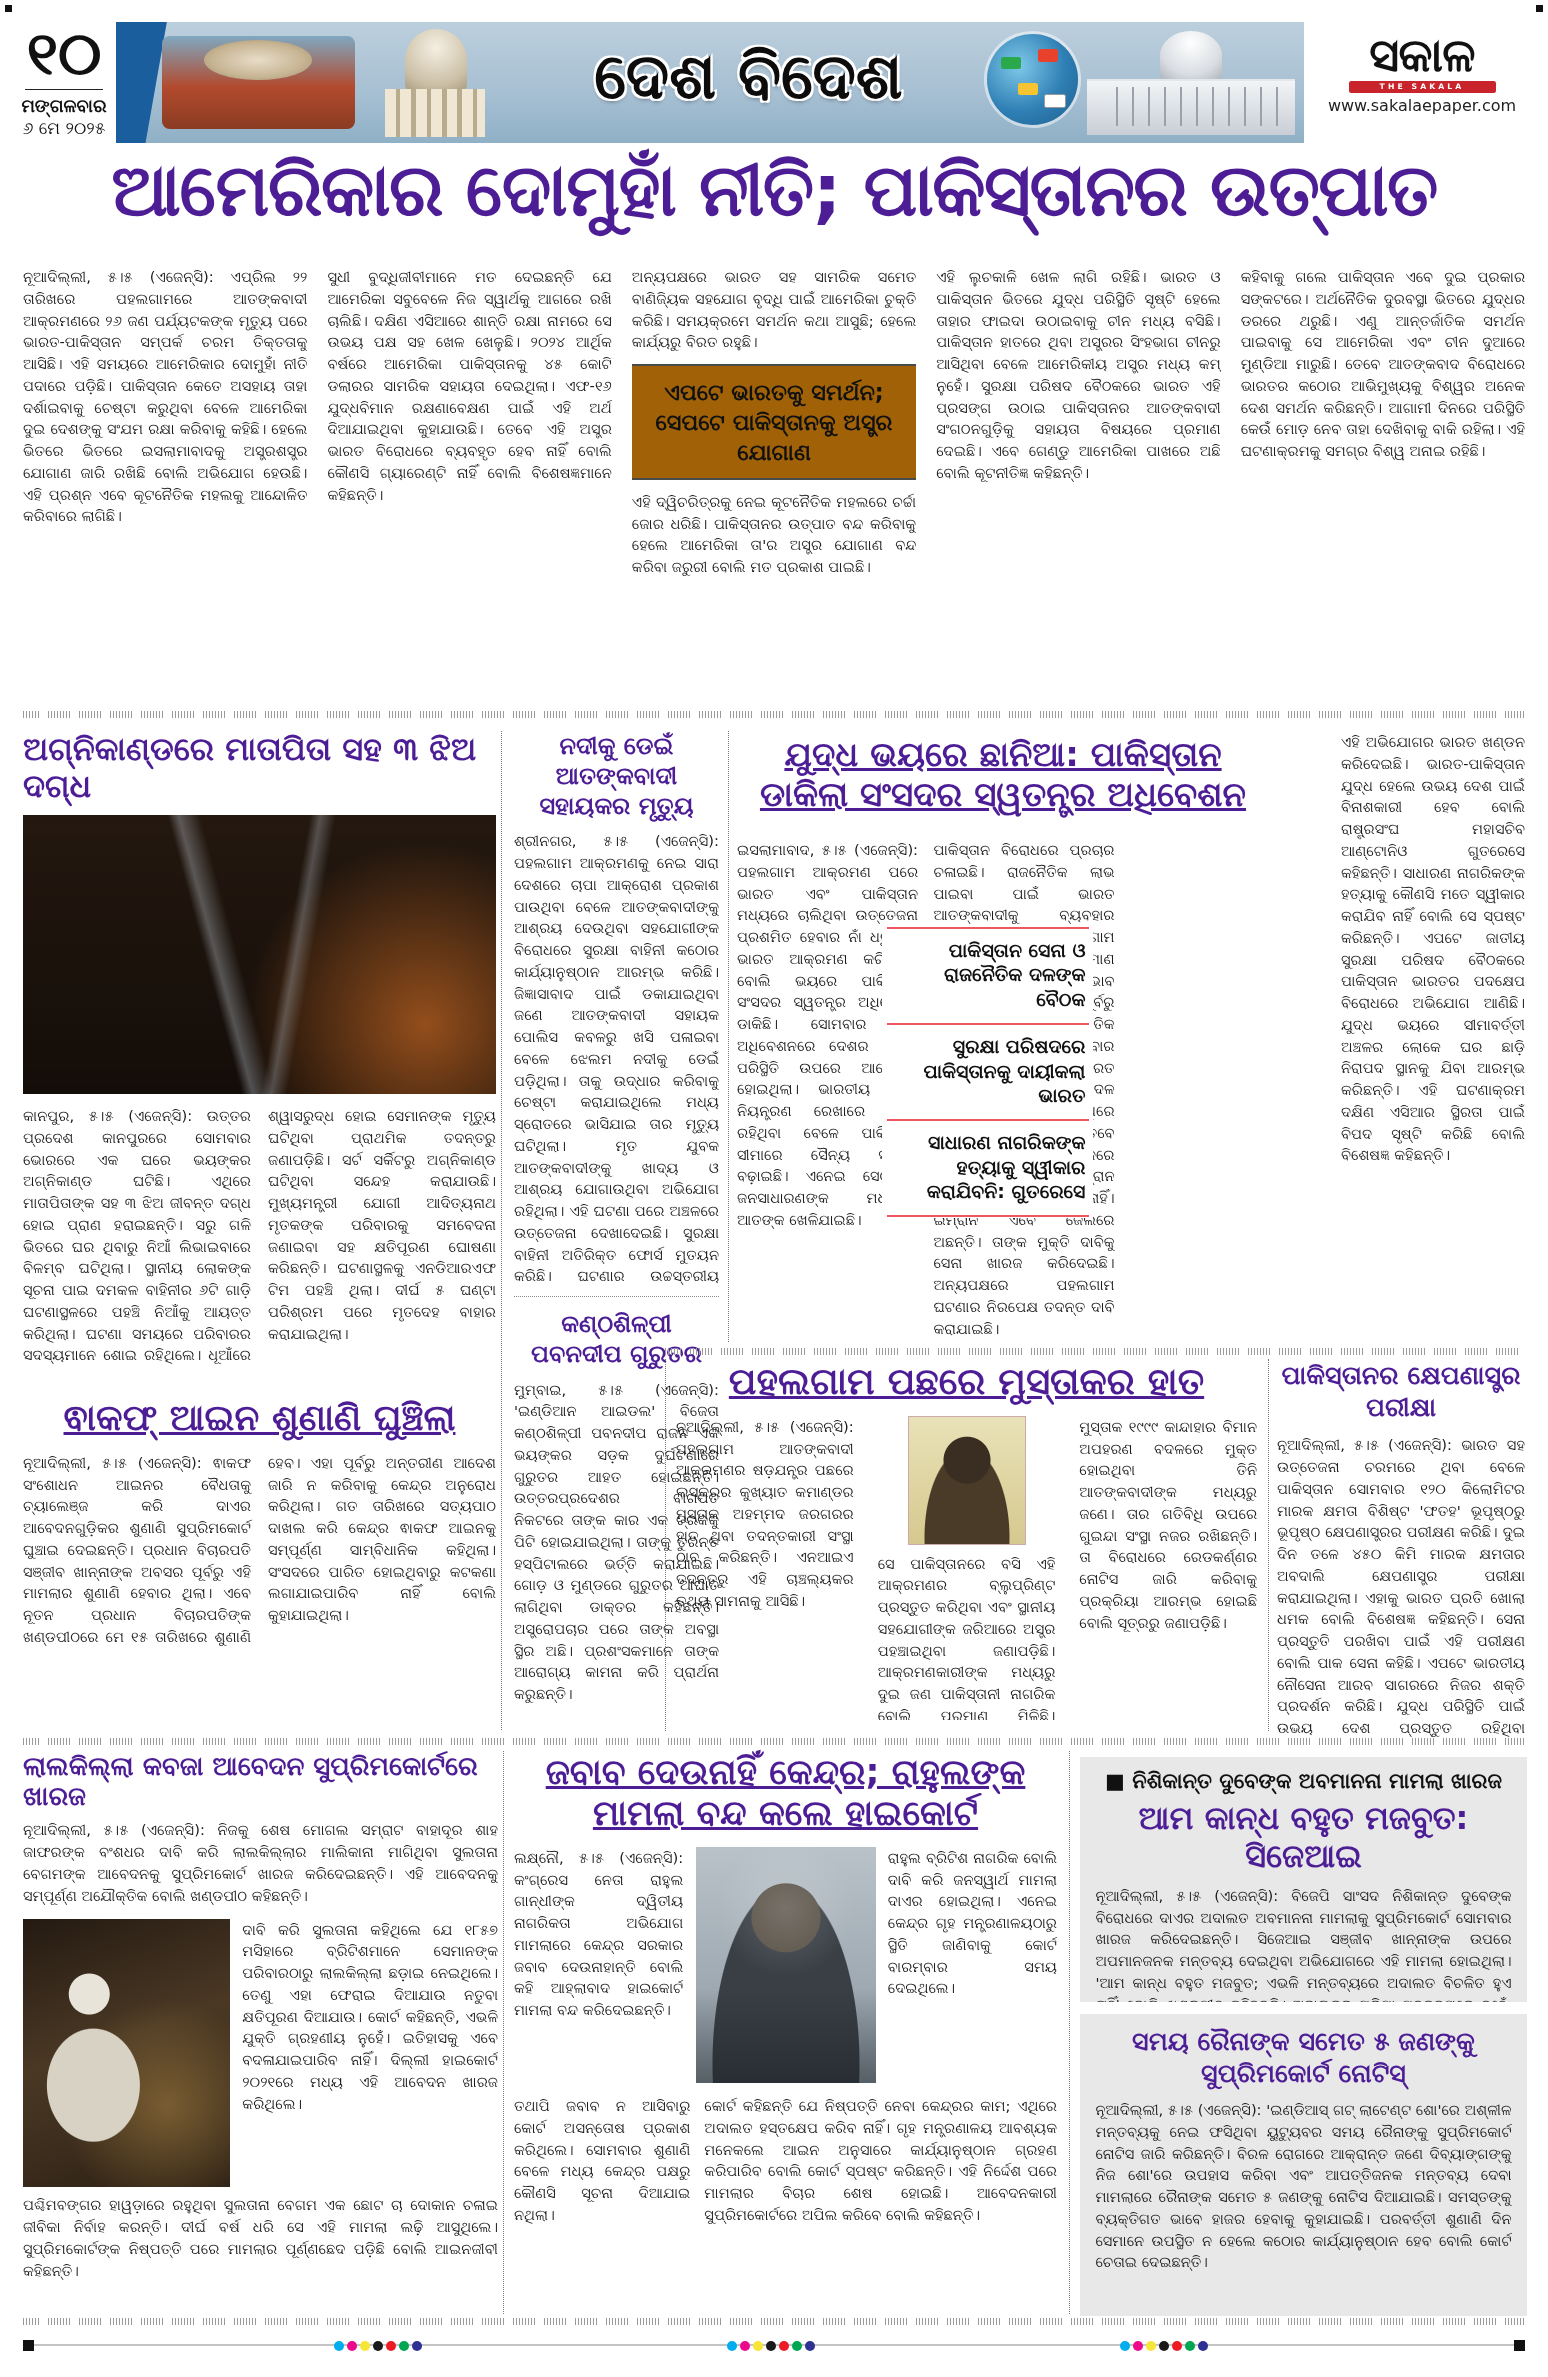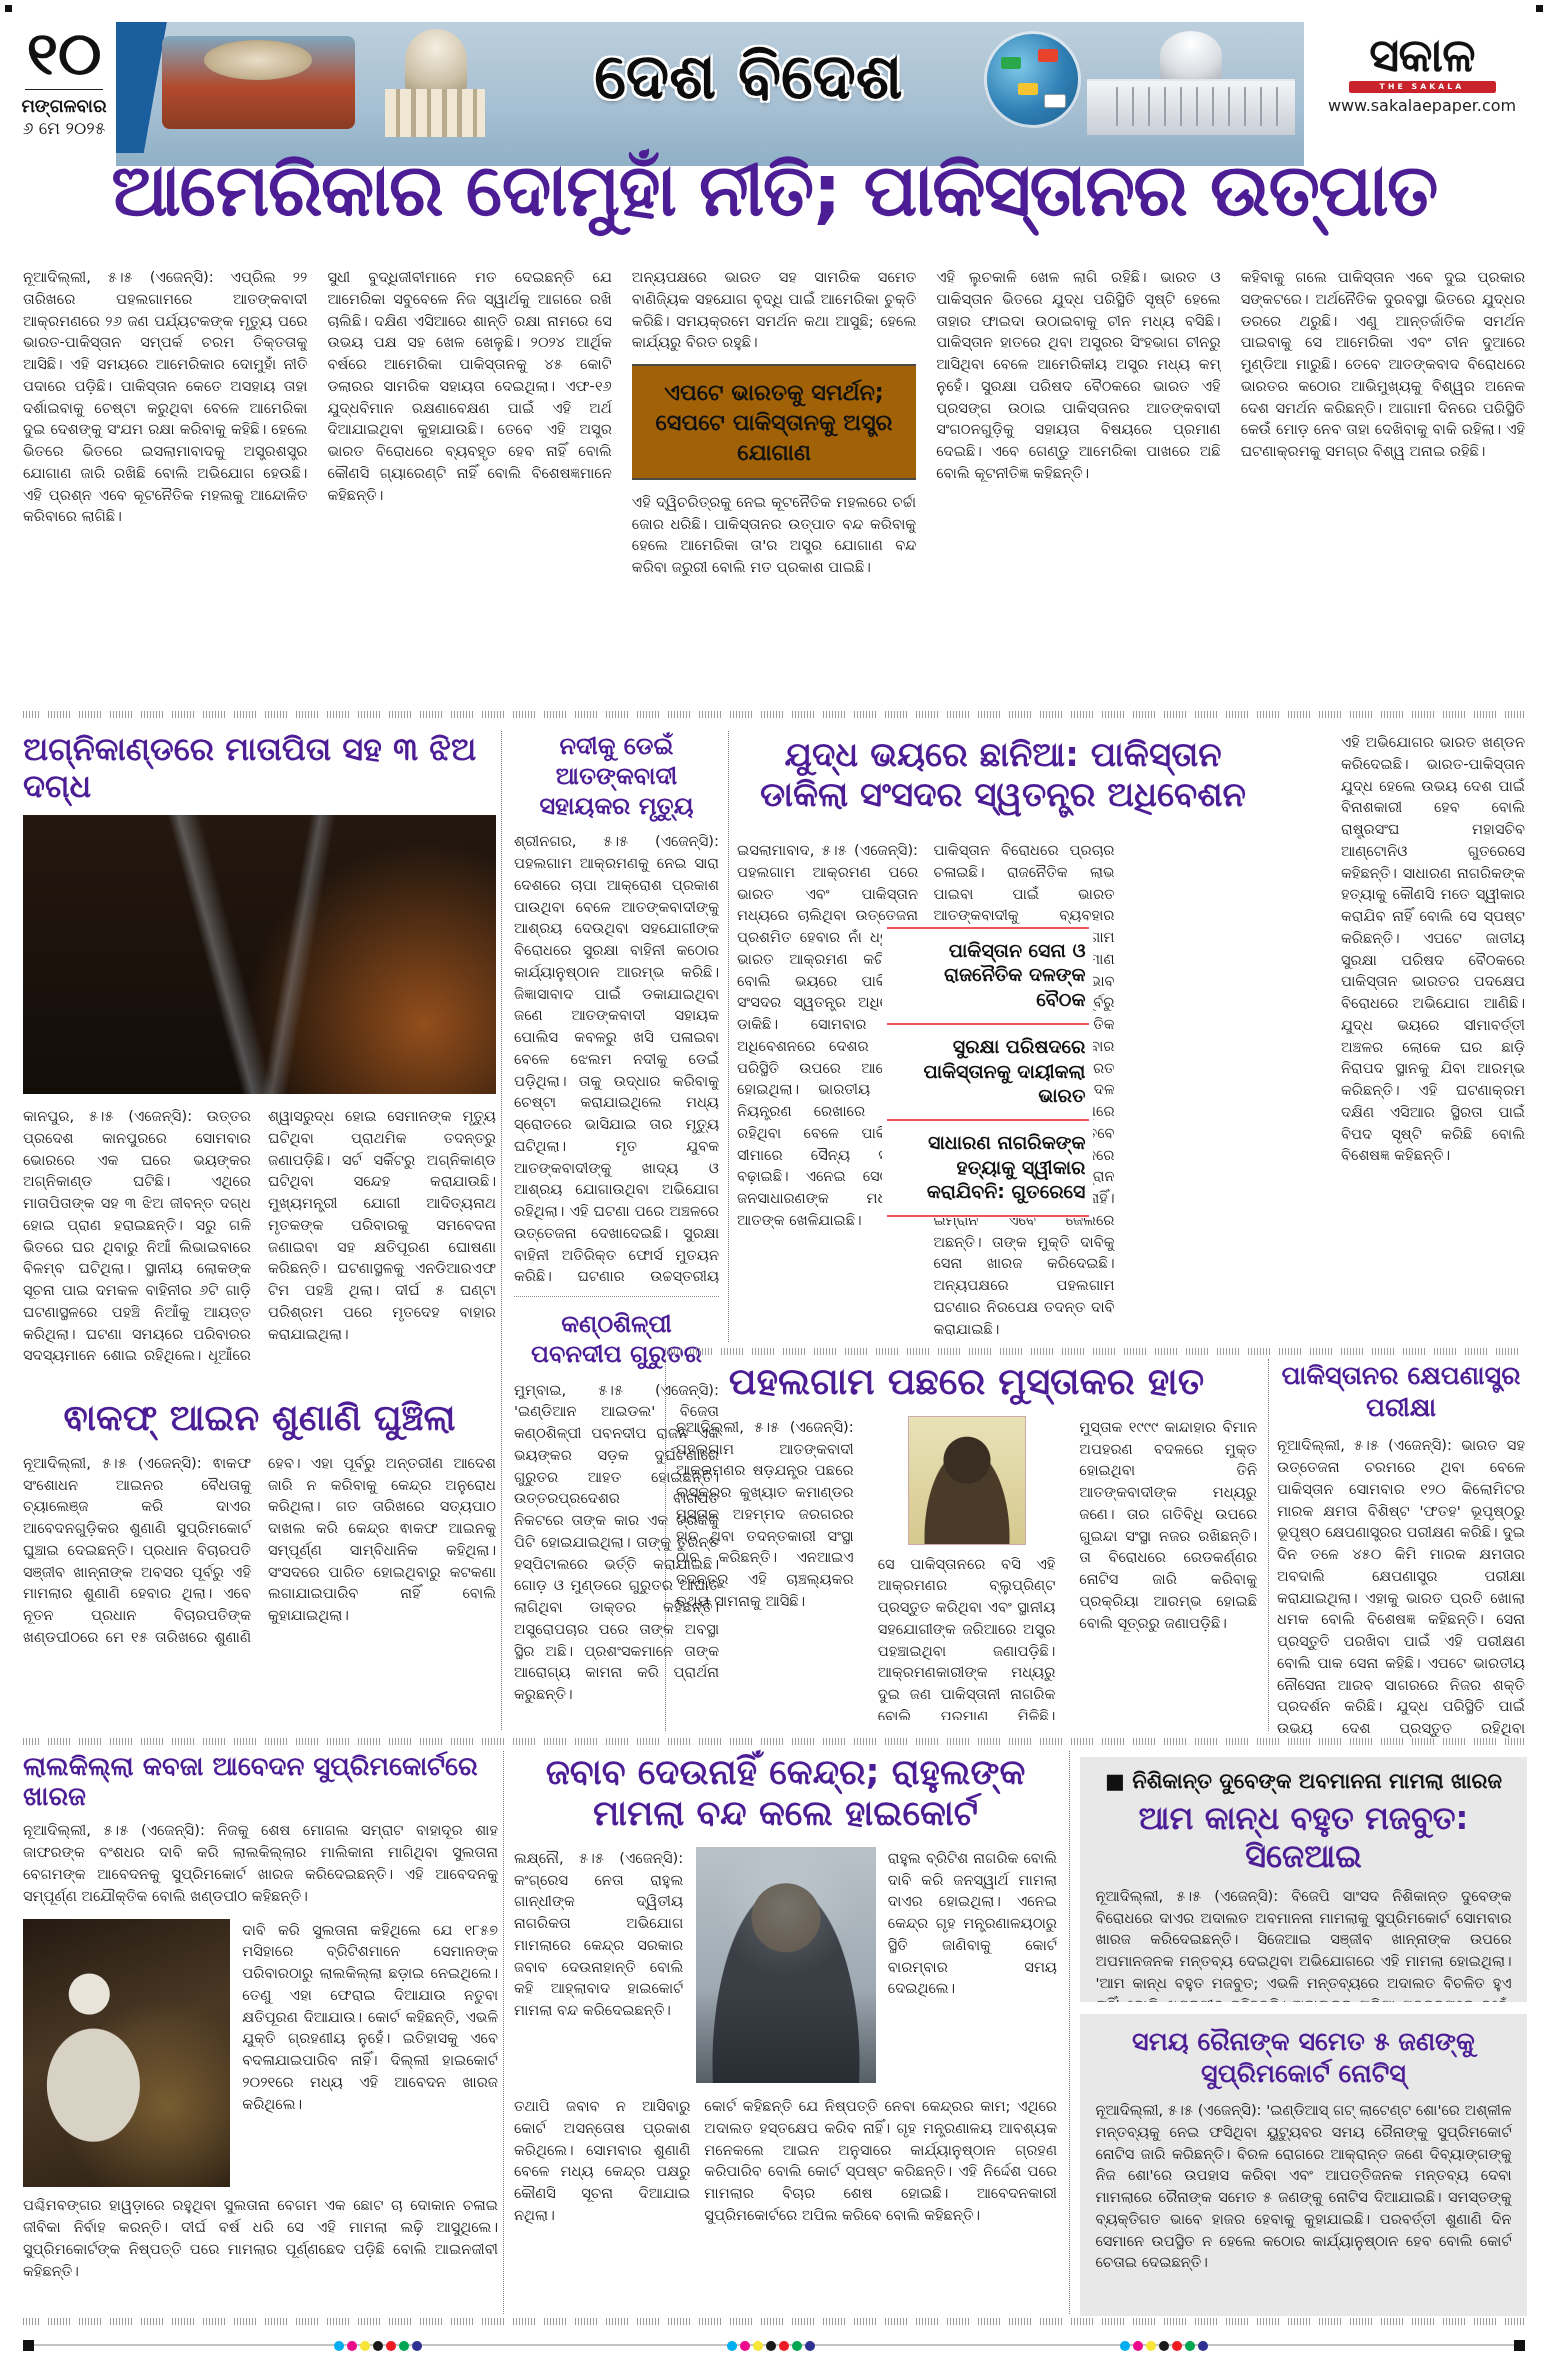"ଦେଶ ବିଦେଶ" div.abs { height: 144px -> 121px }
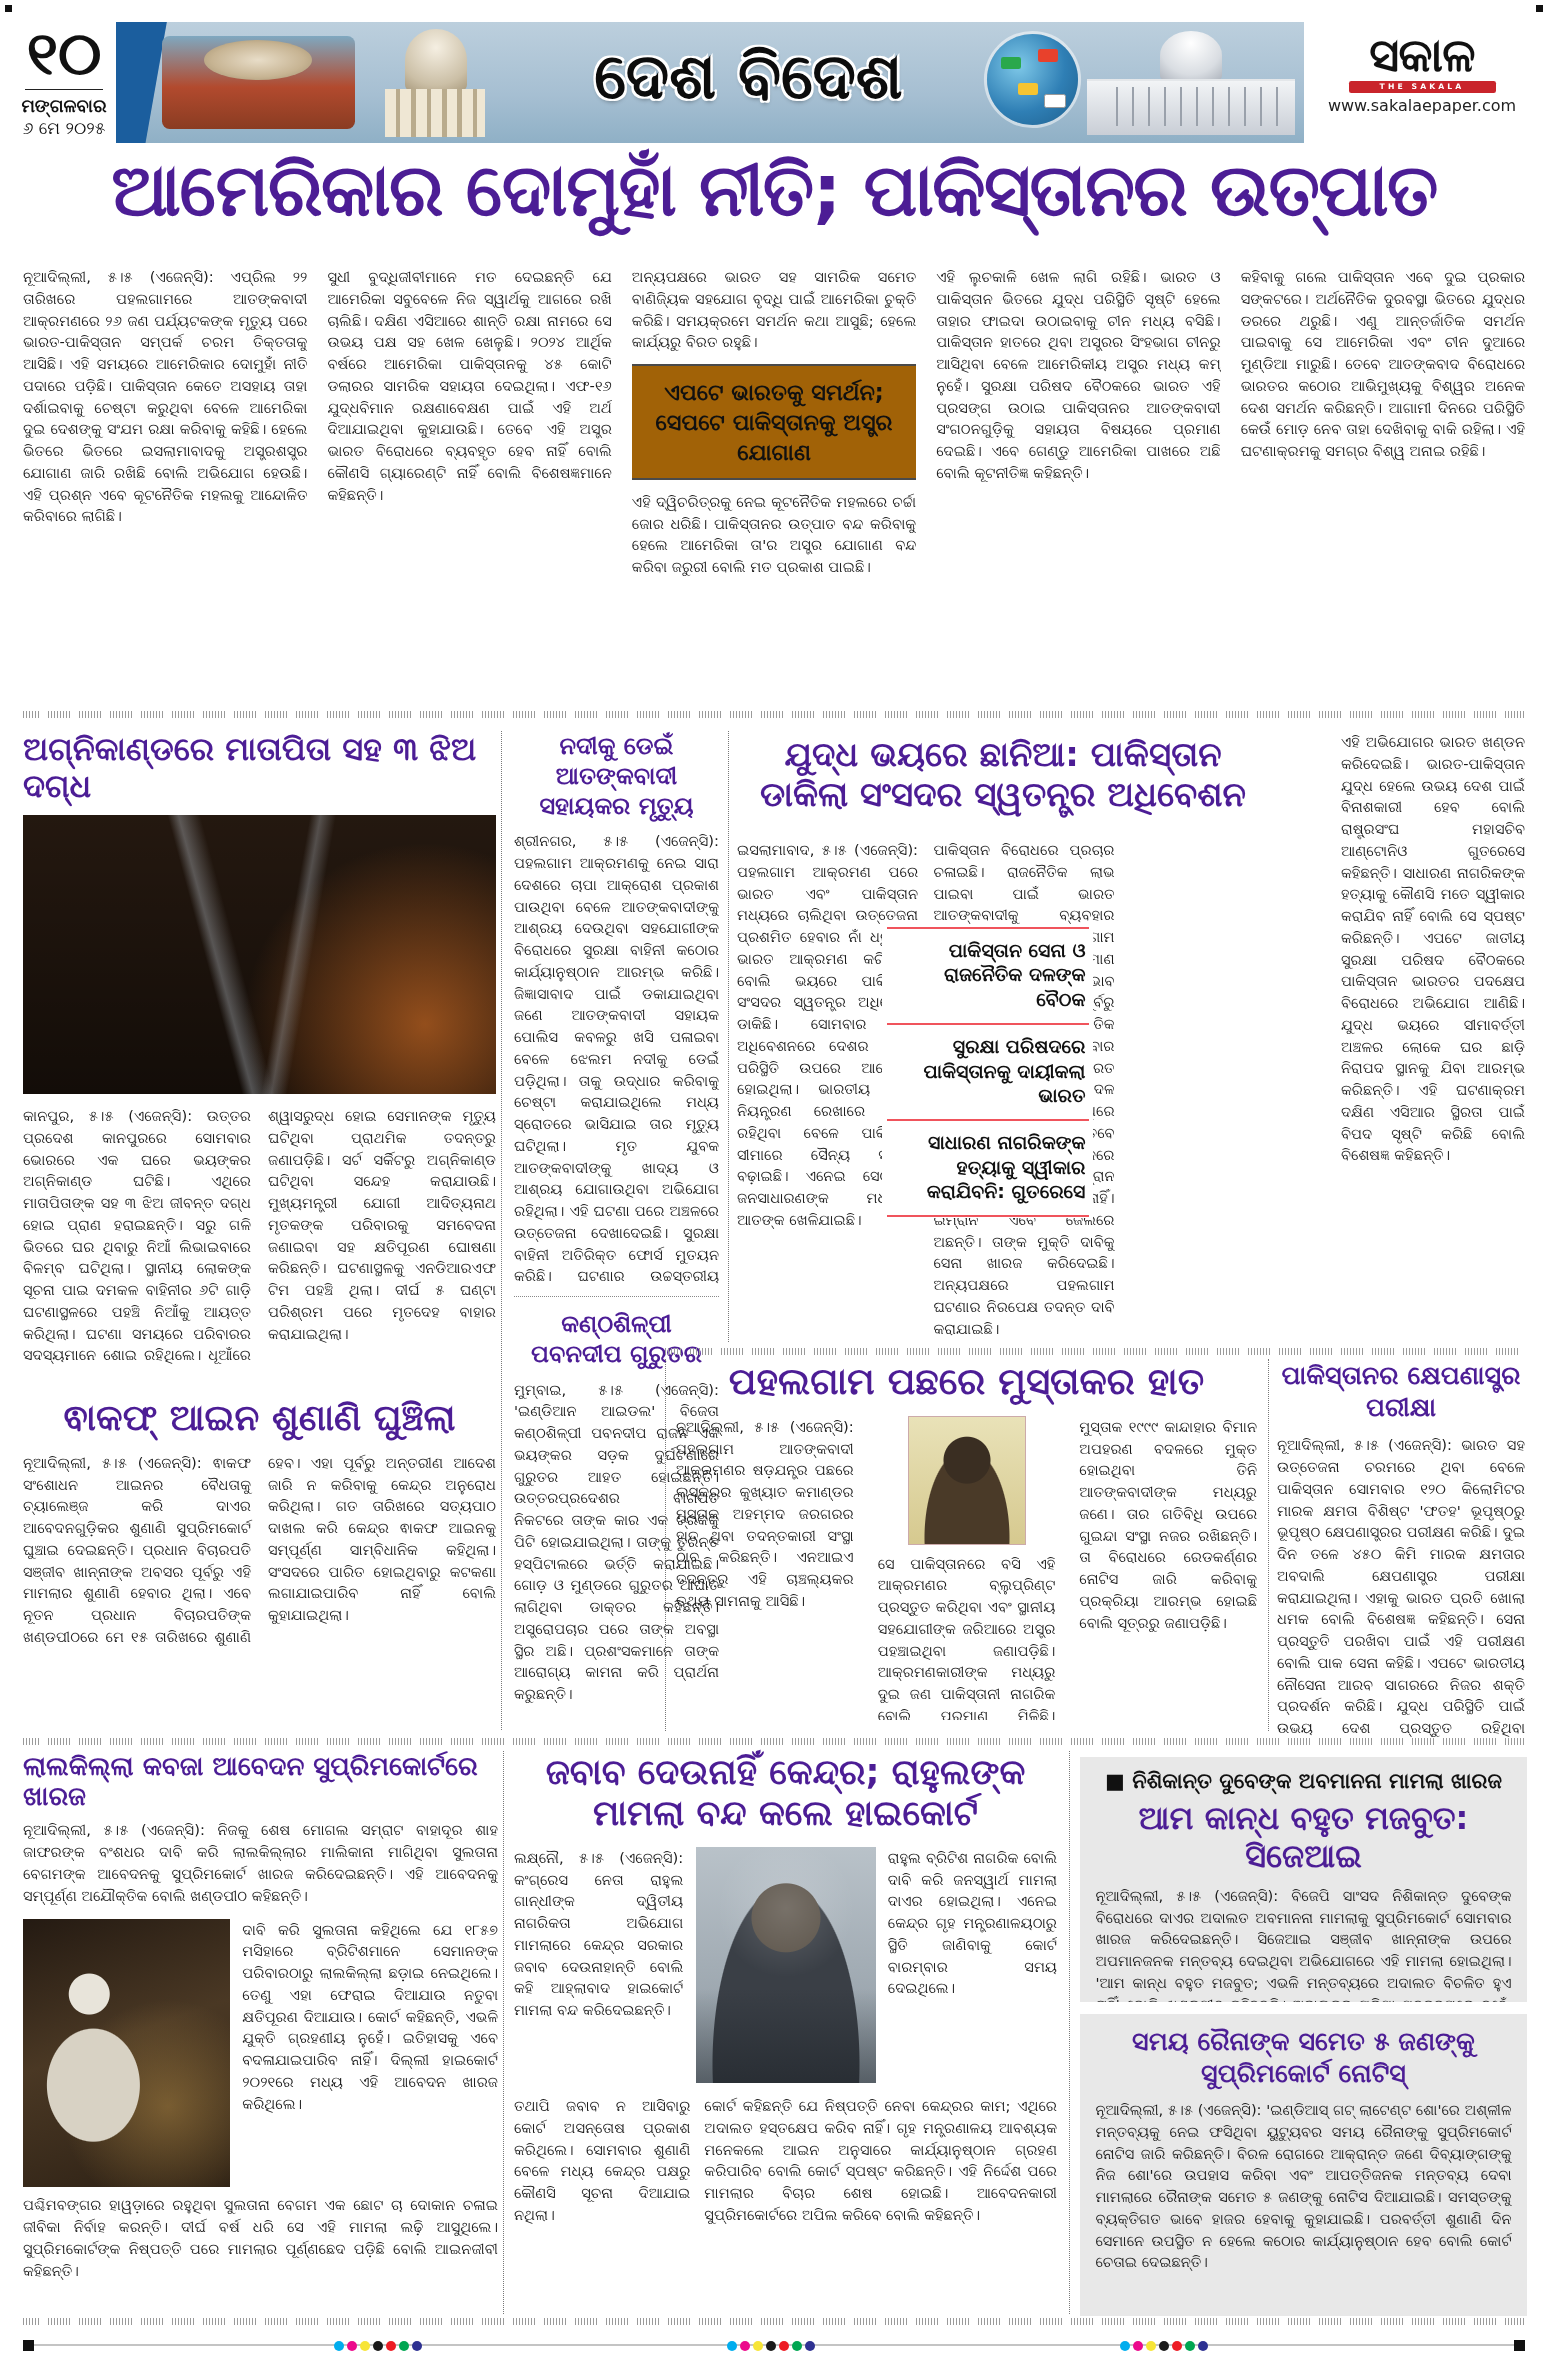"ଯୁଦ୍ଧ ଭୟରେ ଛାନିଆ: ପାକିସ୍ତାନ ଡାକିଲା" .sec-head-xl { text-decoration: none -> underline }
